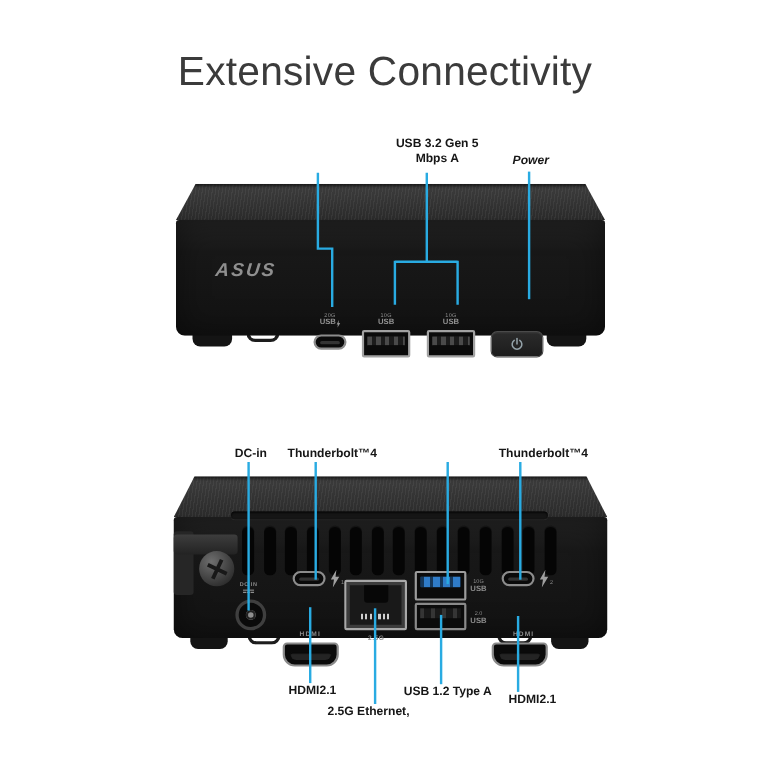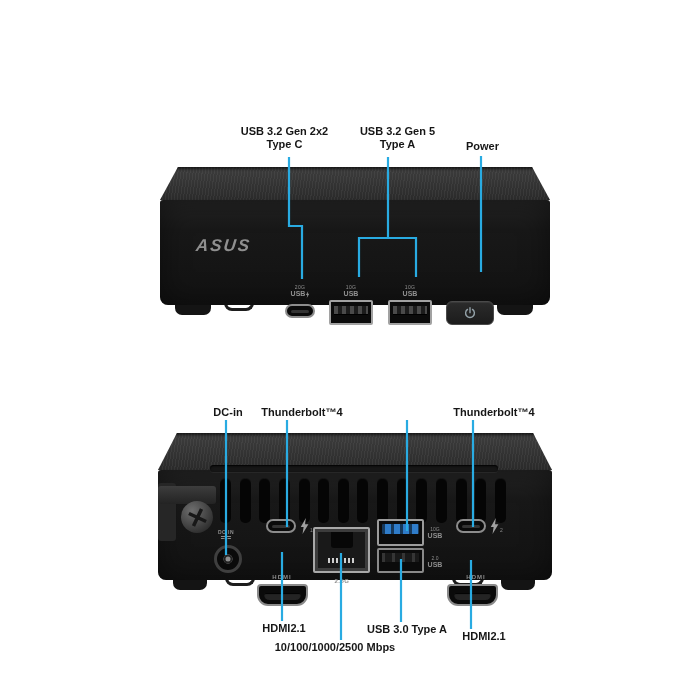"Extensive Connectivity" div.title { html: none -> <div>Extensive Connectivity</div> }
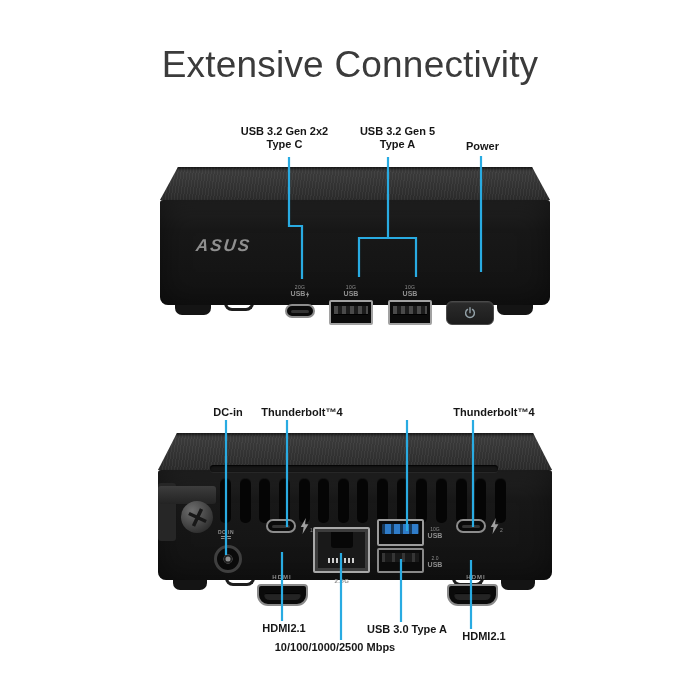"USB 3.2 Gen 2x2" div.callout { html: <div> <div>USB 3.2 Gen 2x2</div> <div>Type C</div> </div> -> none }
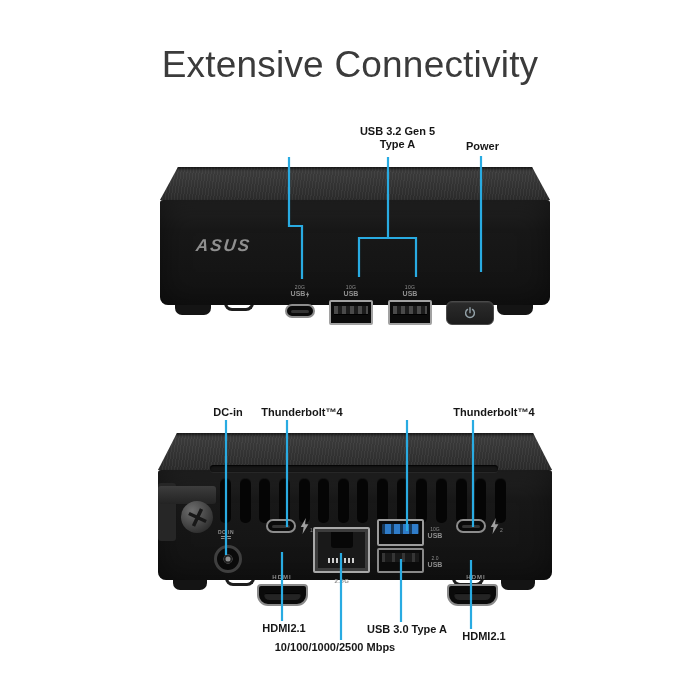"Type A" div { text: Type -> Mbps }
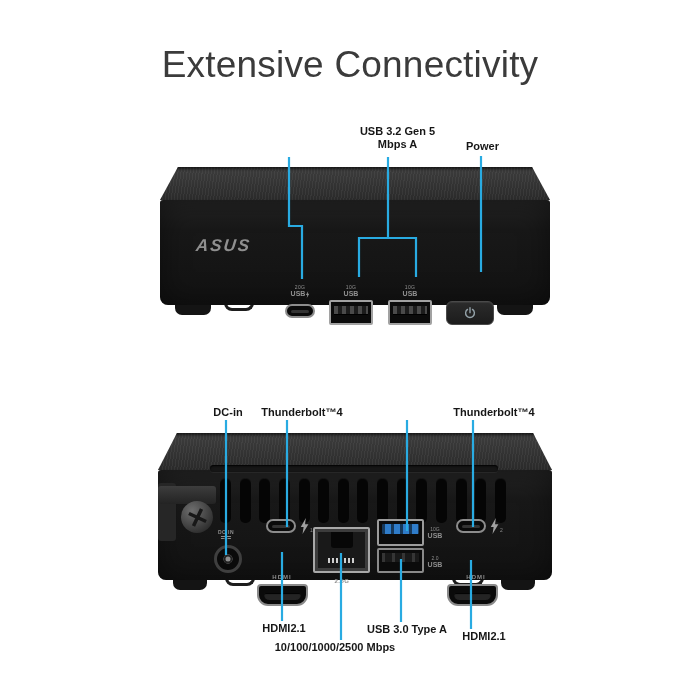"Power" div.callout { font-style: none -> italic }
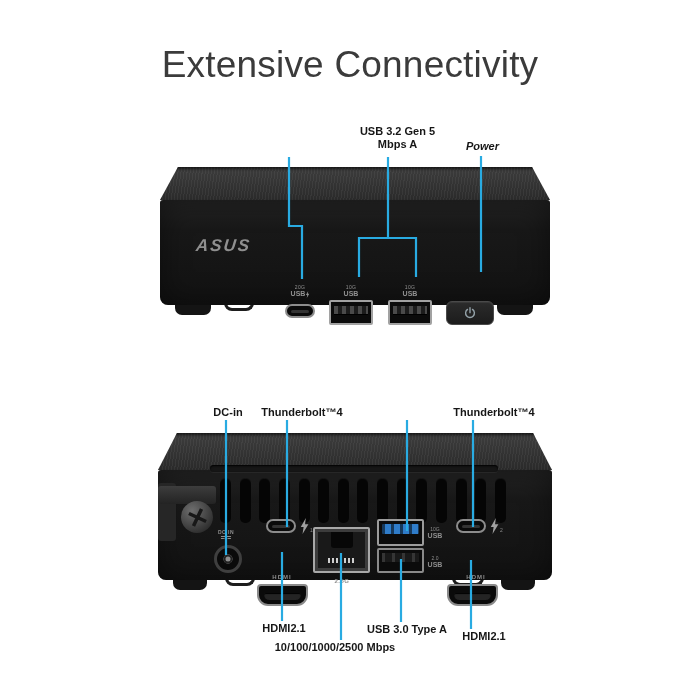"USB 3.0 Type A" div { text: 3.0 -> 1.2 }
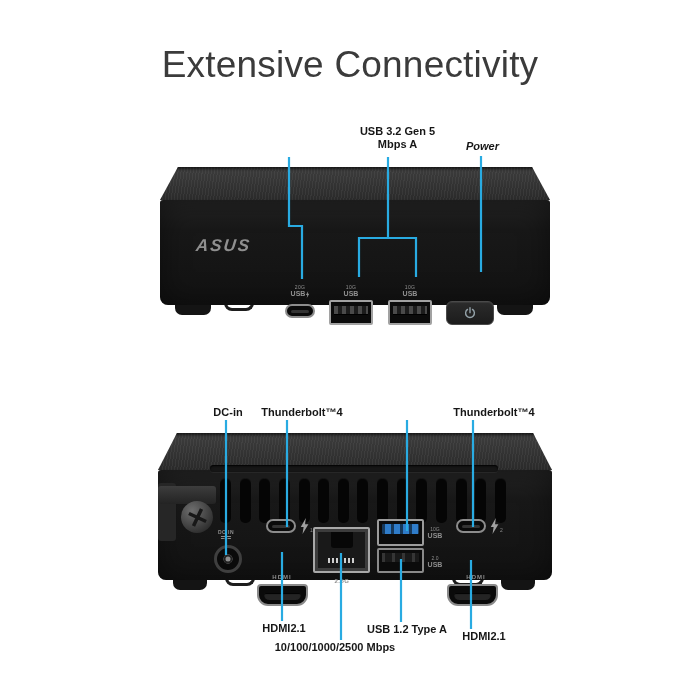"2.5G Ethernet," div { html: none -> <div>2.5G Ethernet,</div> }
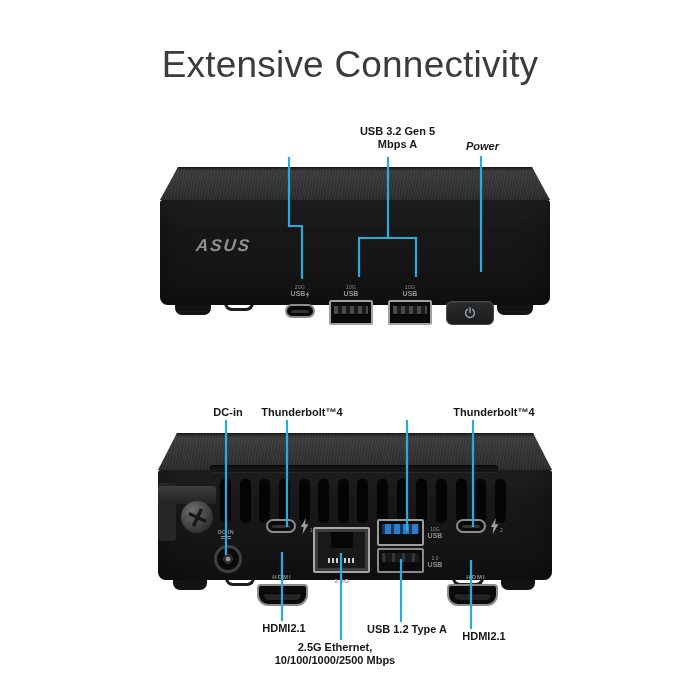"10/100/1000/2500 Mbps" div { html: <div>10/100/1000/2500 Mbps</div> -> none }
